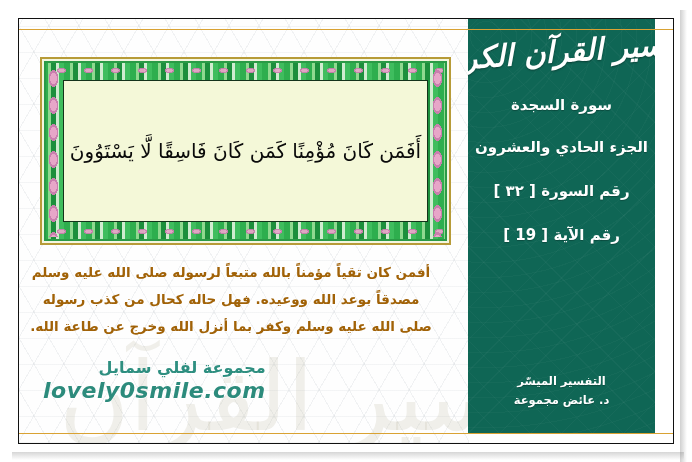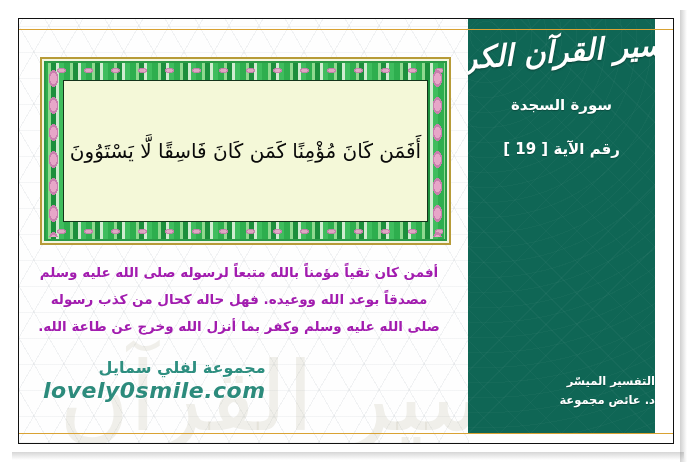"الجزء الحادي والعشرون" div.panel-meta { html: none -> <div>الجزء الحادي والعشرون</div> }
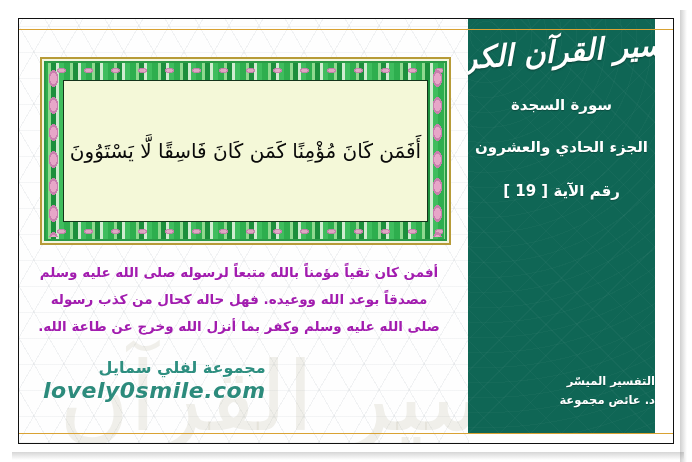"رقم السورة [ ٣٢ ]" div.panel-meta { html: none -> <div>رقم السورة [ ٣٢ ]</div> }
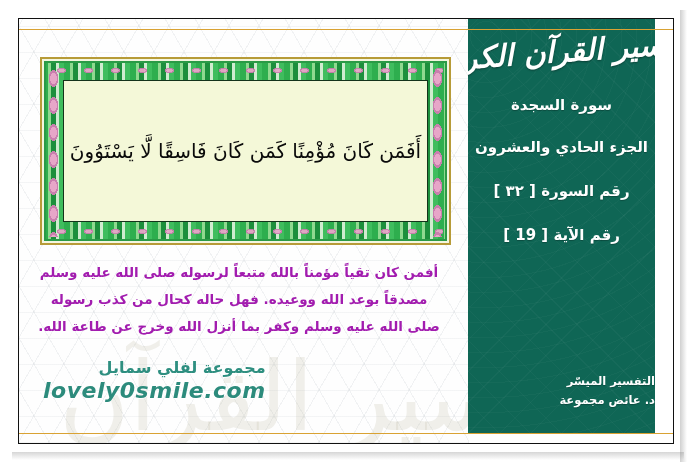"أفمن كان تقياً مؤمناً بالله" #tafsir-block { color: #a21caf -> #a16207; left: 16px -> 8px }
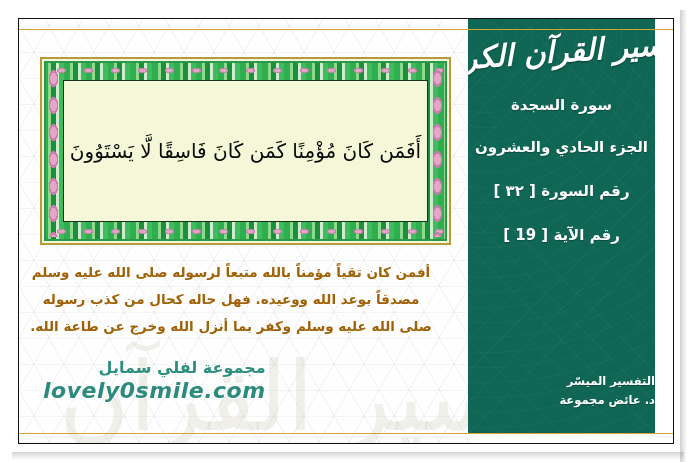"التفسير الميسّر" #panel-source { text-align: none -> center }
